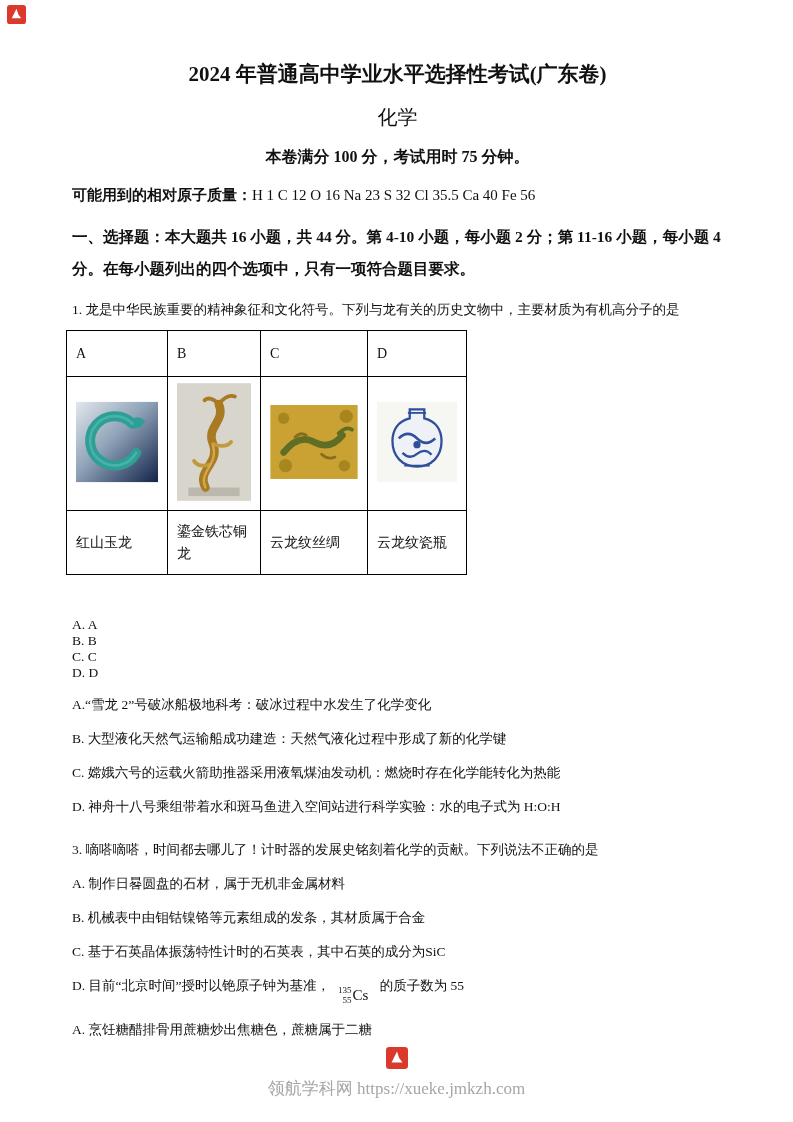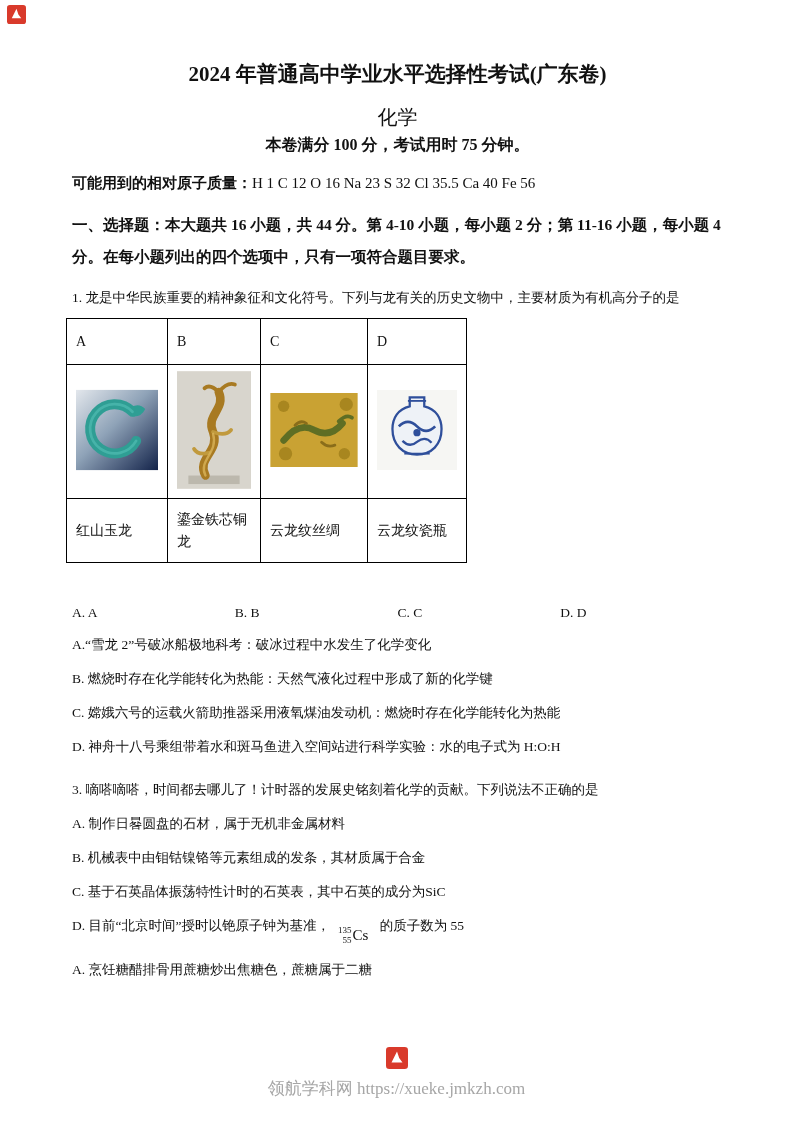"本卷满分 100 分，考试用时 75 分钟。" .meta { margin-top: 4px -> 16px }
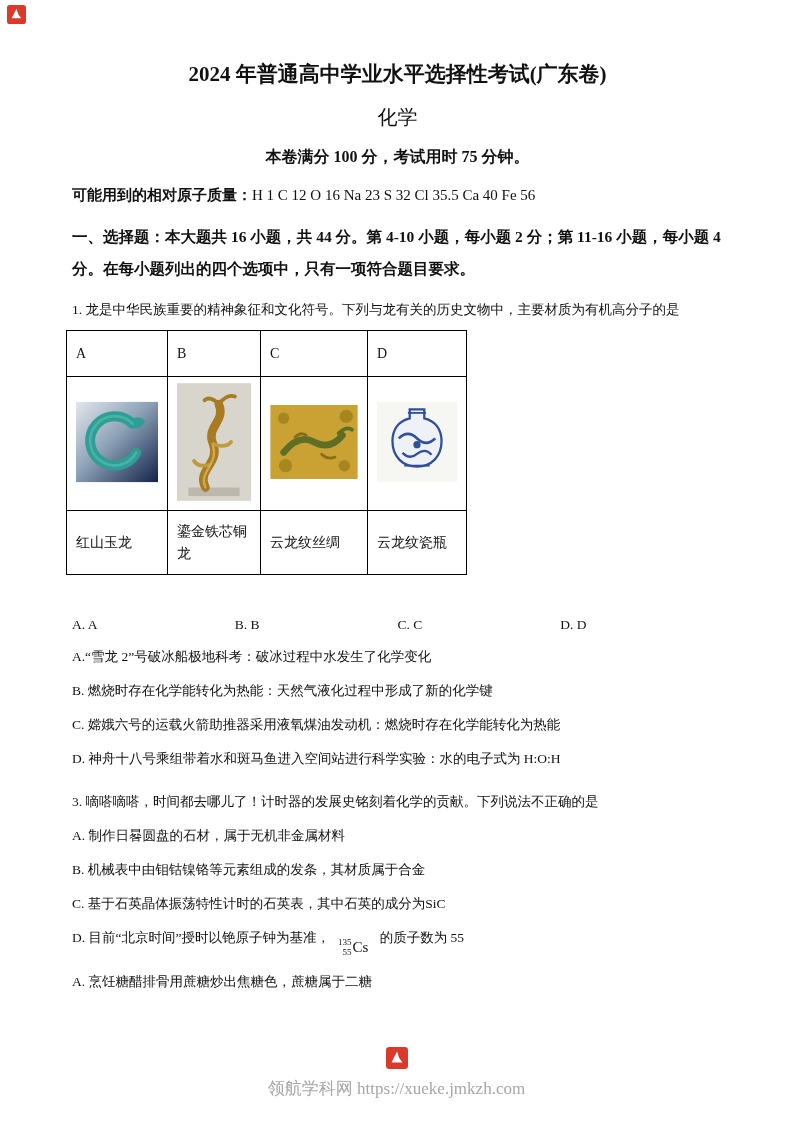"A. A" .choices { flex-direction: none -> column }
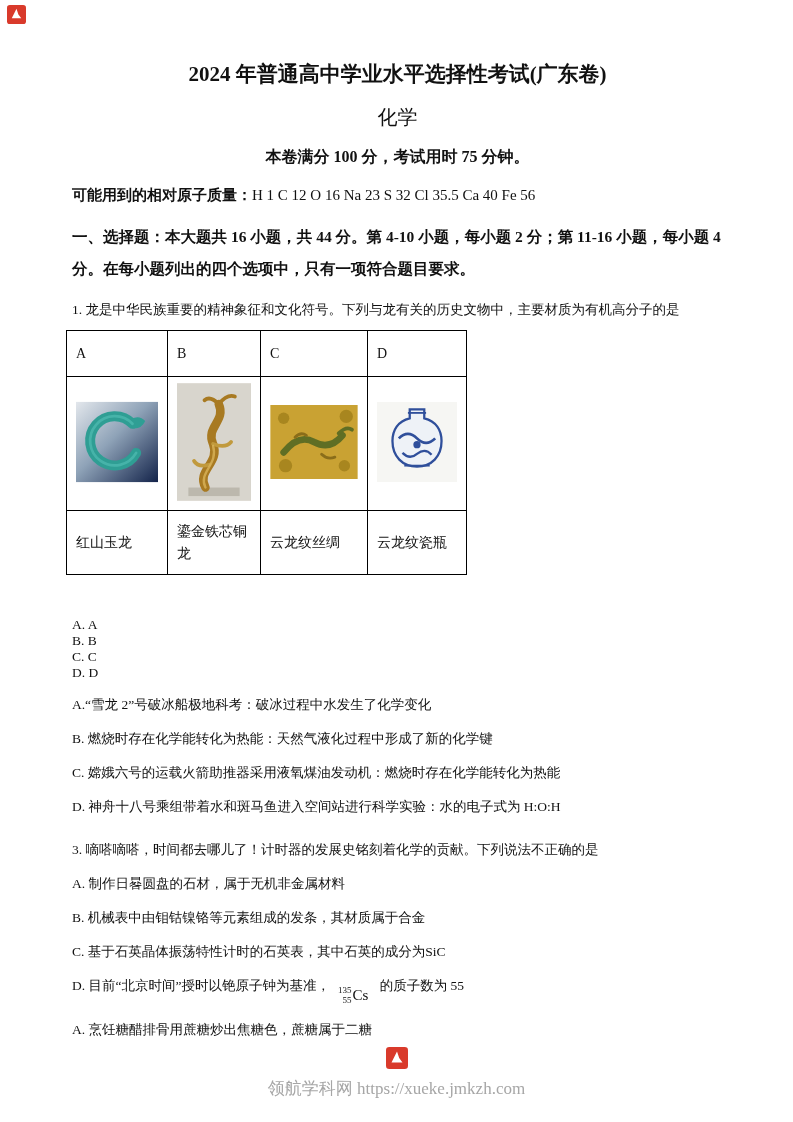"B. 燃烧时存在化学能转化为热能：天然气液化过程中形成了新的化学键" div.opt { text: 燃烧时存在化学能转化为热能 -> 大型液化天然气运输船成功建造 }
